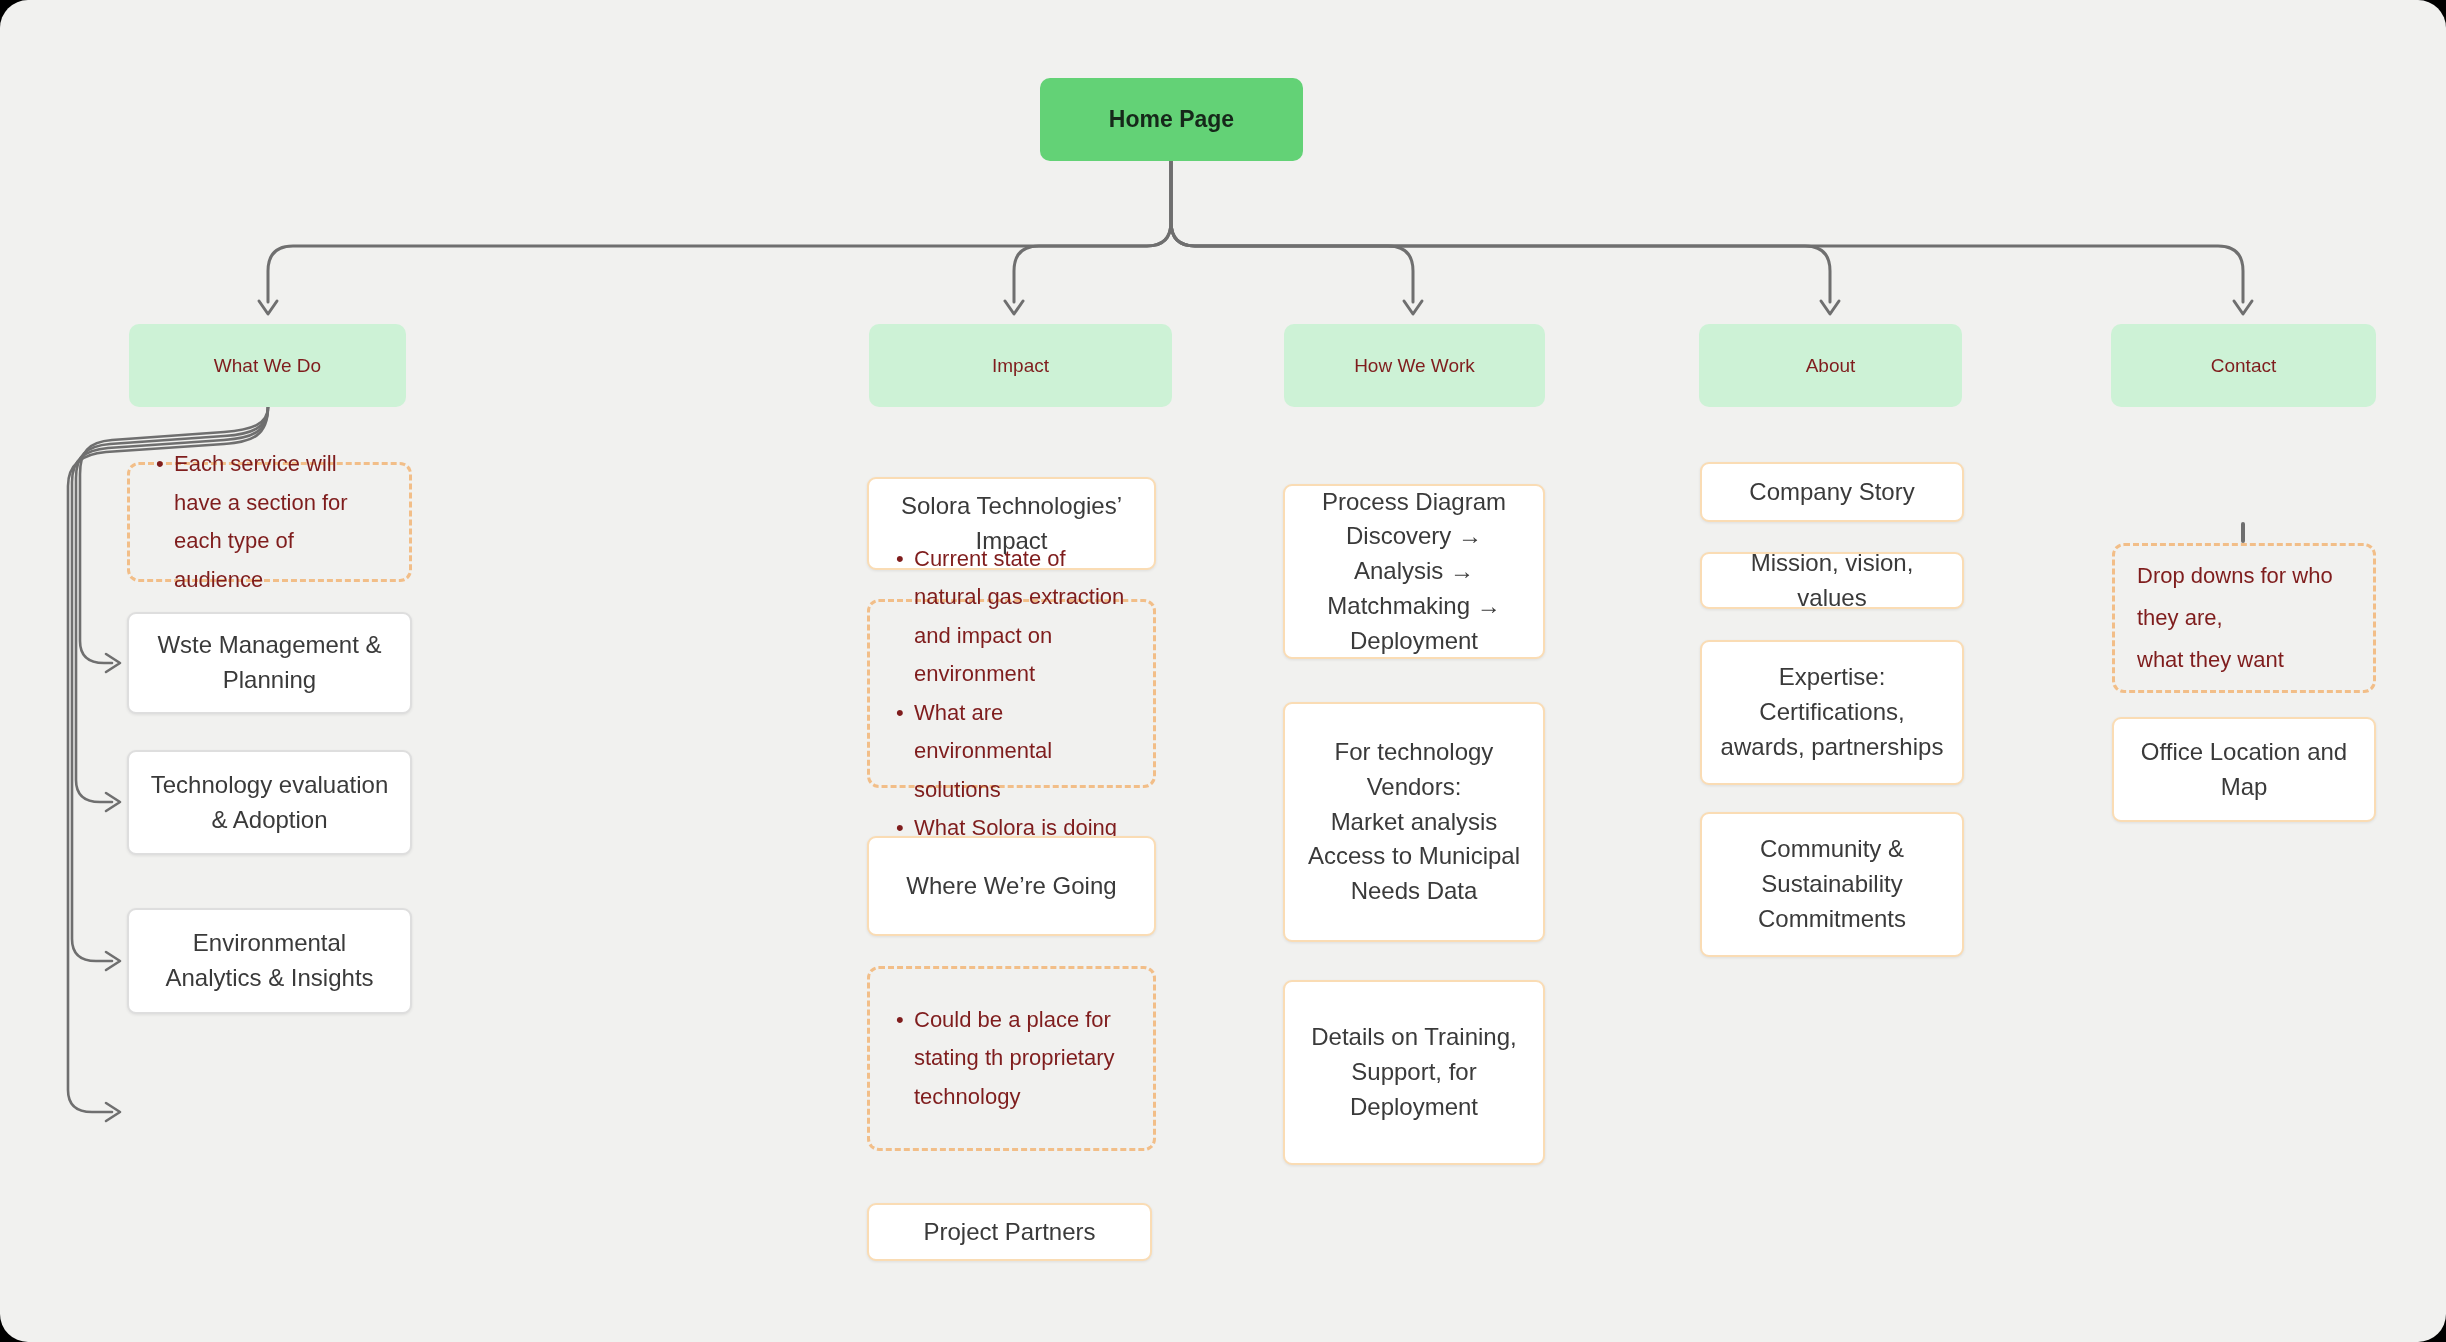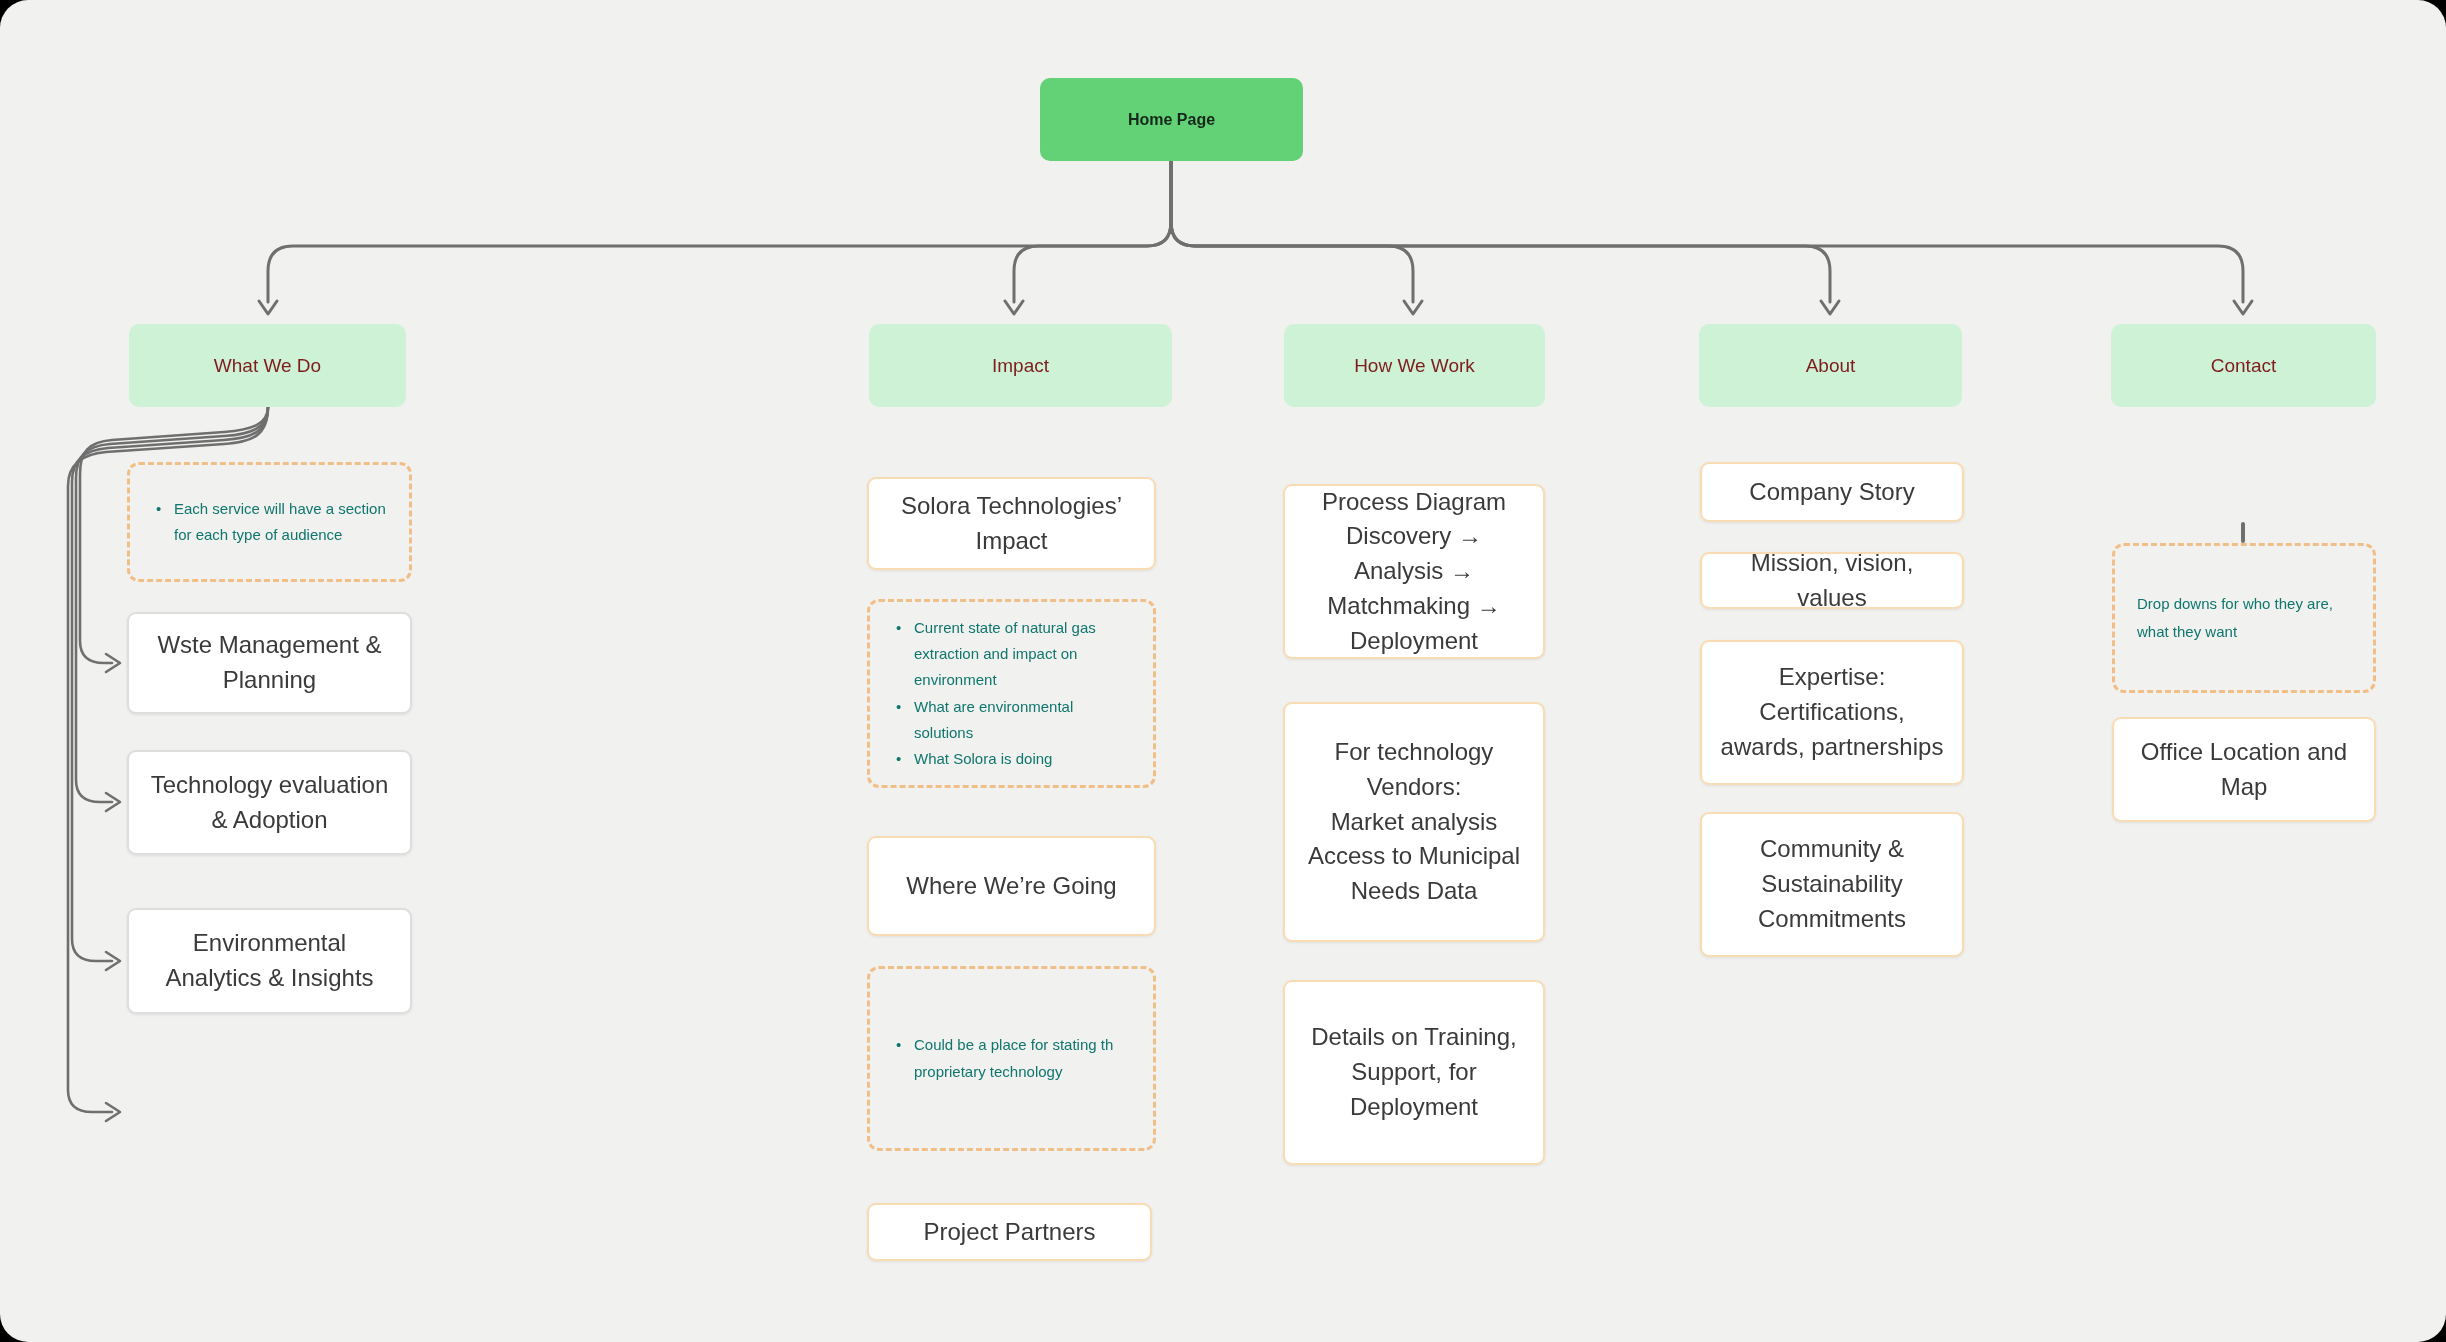"Home Page" .root-node { font-size: 16px -> 23px }
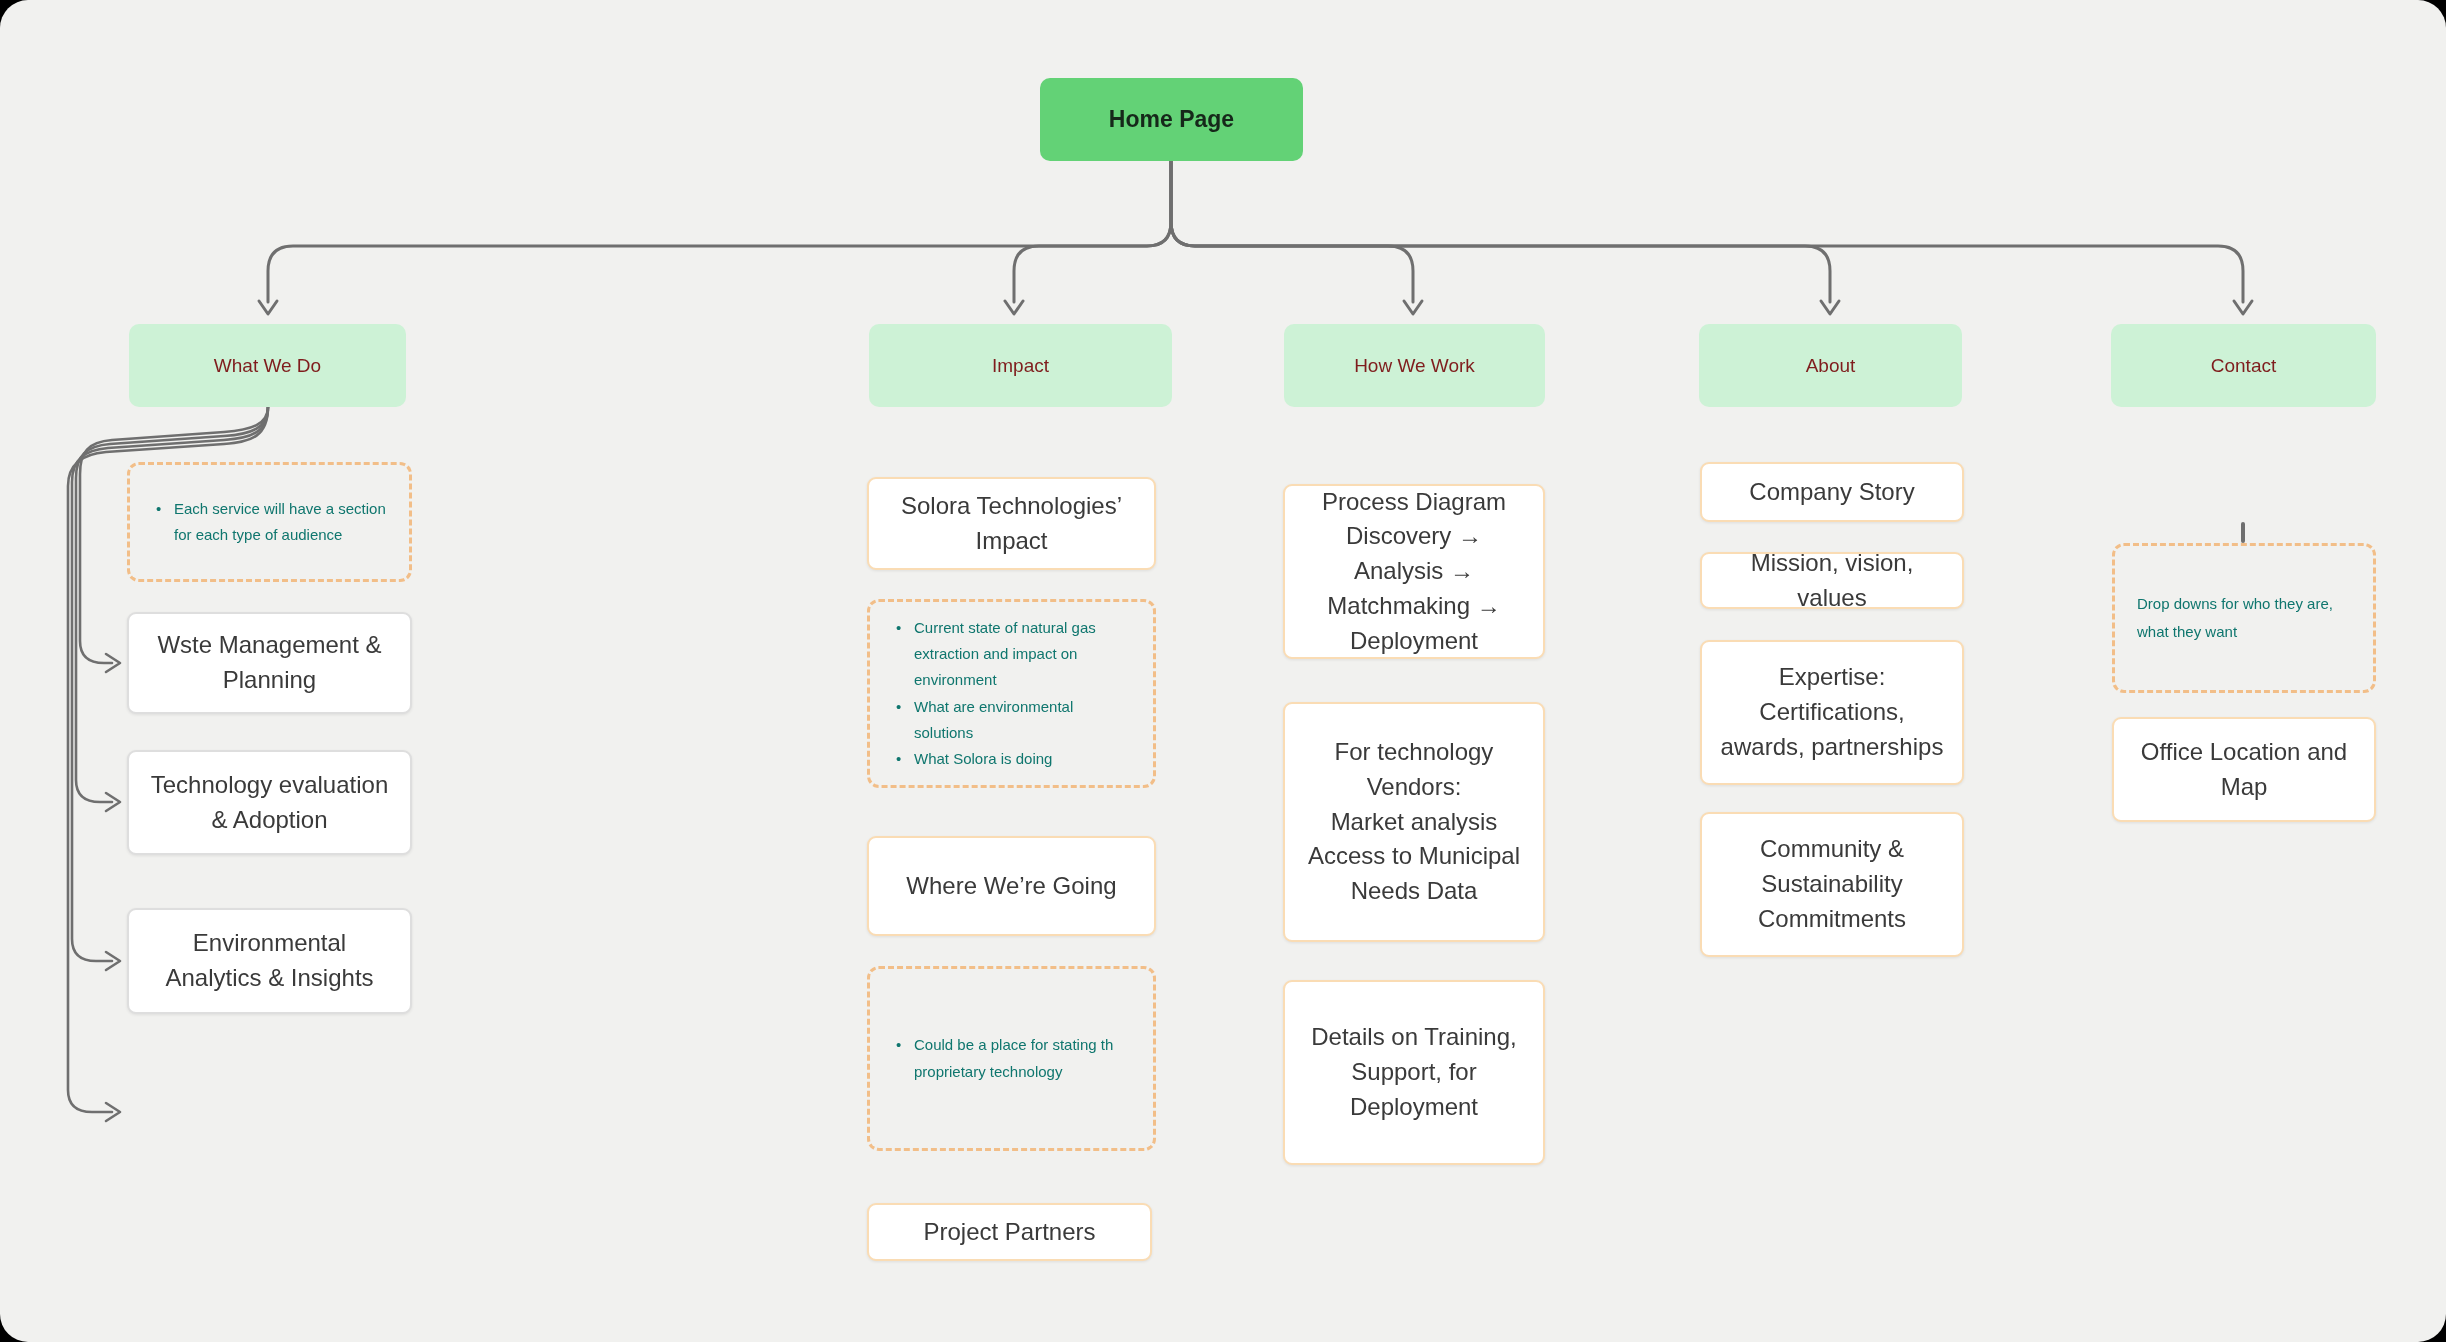"Each service will have a" .note { color: #0f766e -> #7f1d1d; font-size: 15px -> 22px }
